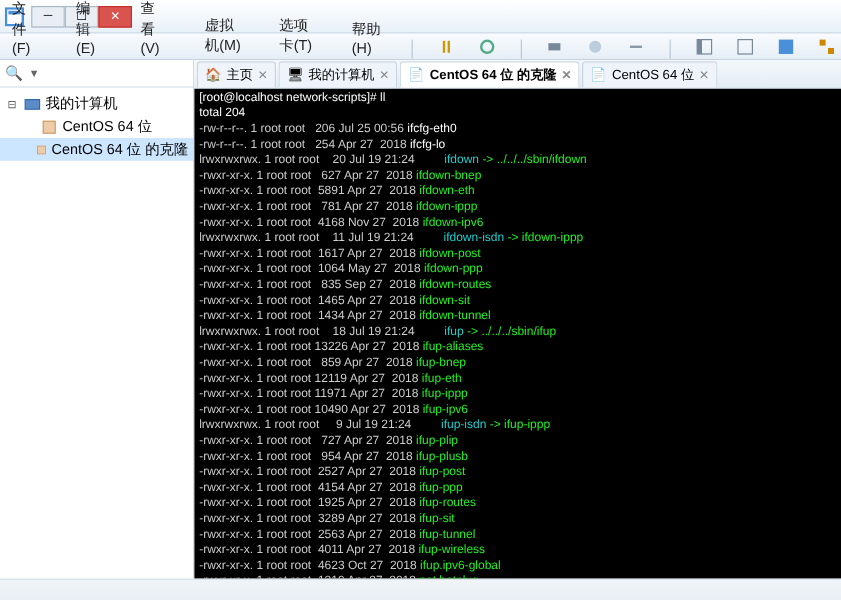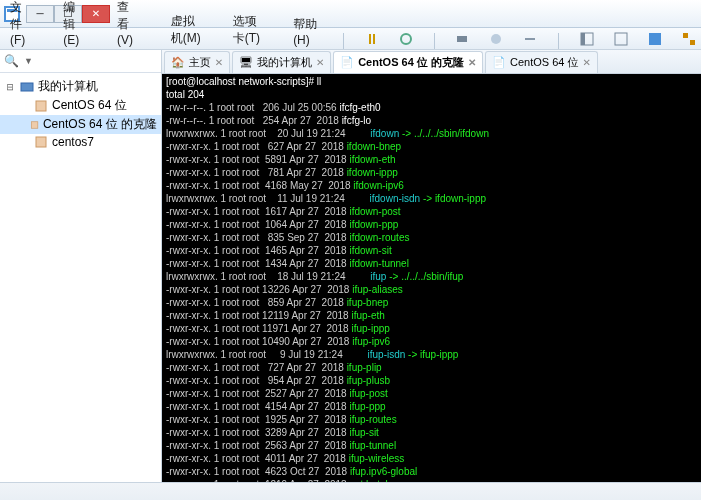"centos7" div.treerow { html: <div> <span></span> <svg> <rect></rect> </svg> <span>centos7</span> </div> -> none }
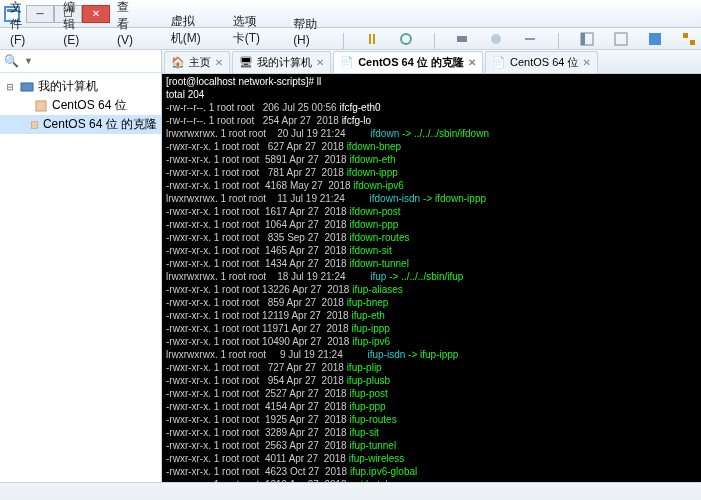"-rwxr-xr-x. 1 root root 4168" span { text: May -> Nov }
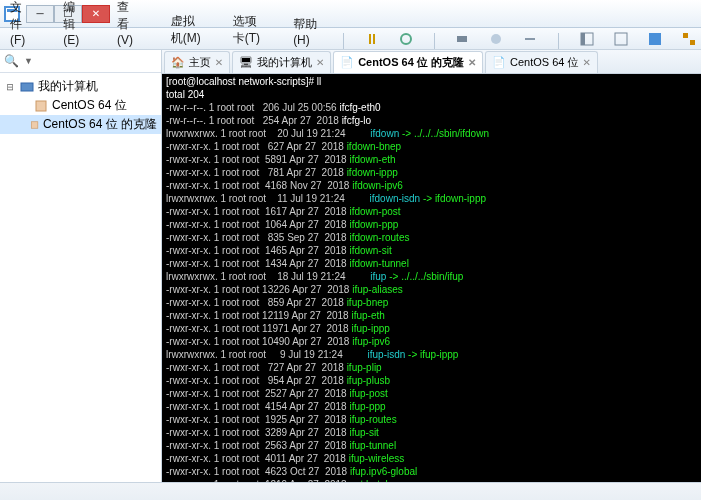"-rwxr-xr-x. 1 root root 1064" span { text: Apr -> May }
